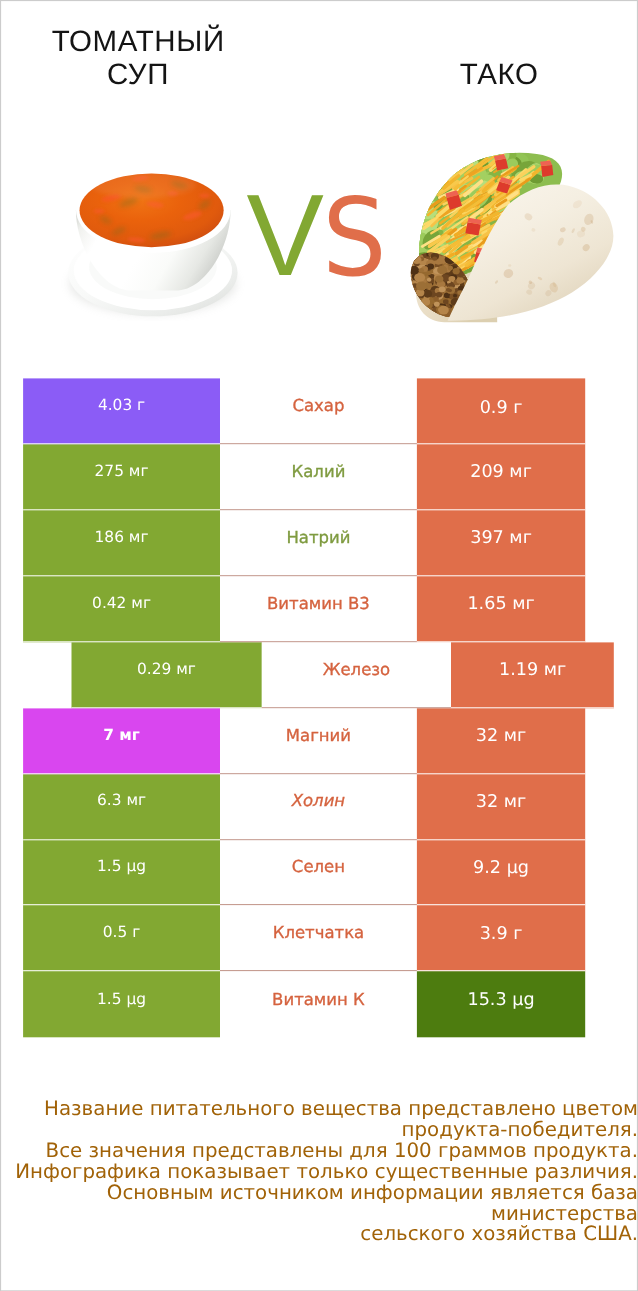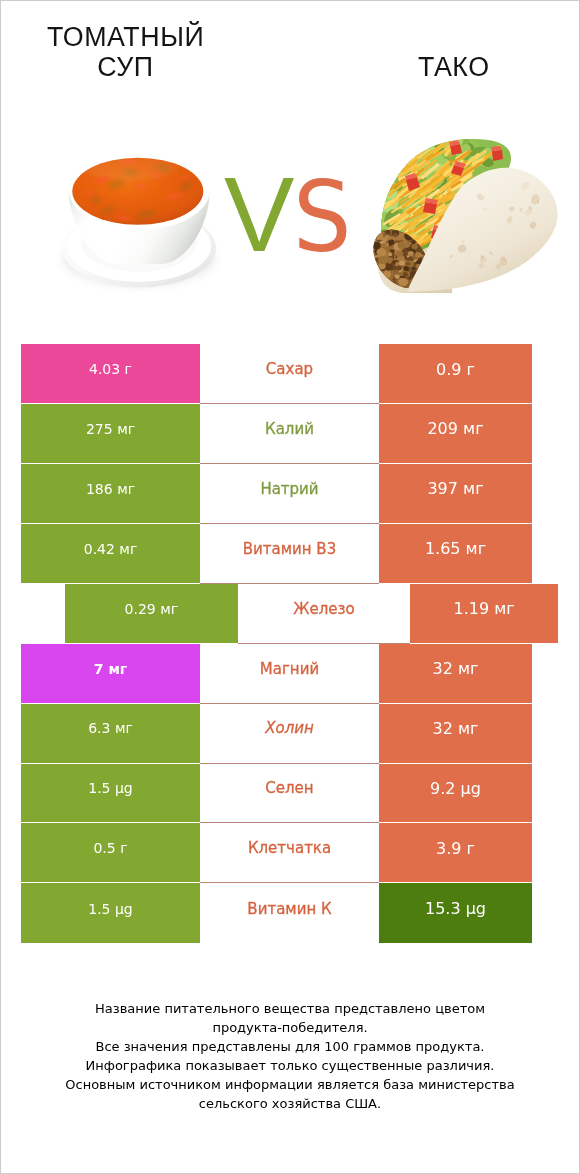"4.03 г" div.cell { background: #ec4899 -> #8b5cf6 }
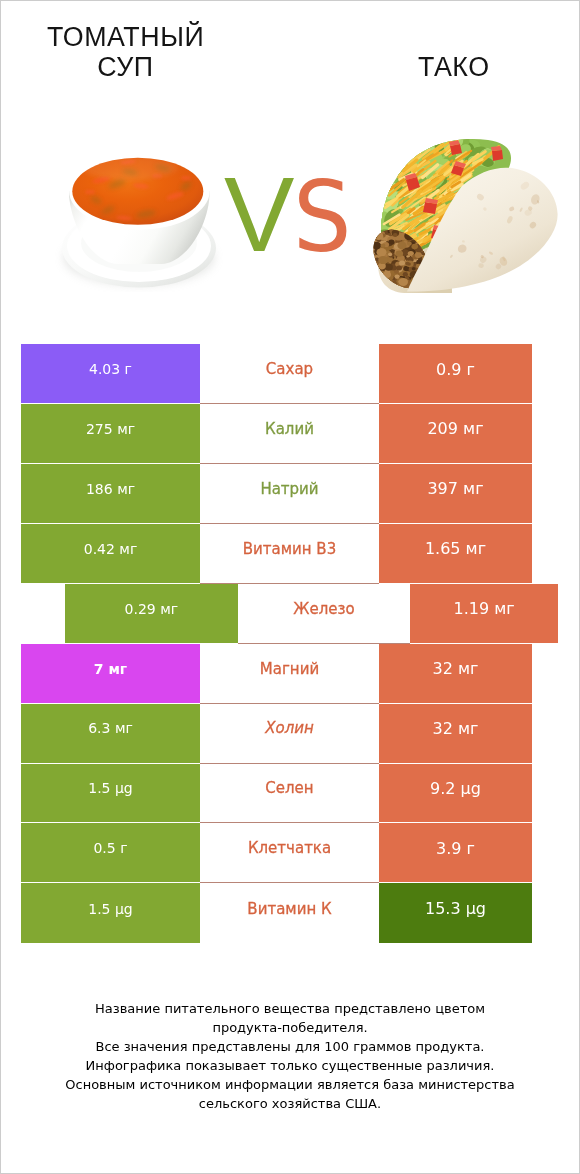"Название питательного вещества" .footer { color: #000000 -> #a16207; font-size: 13px -> 18px; text-align: center -> right }
